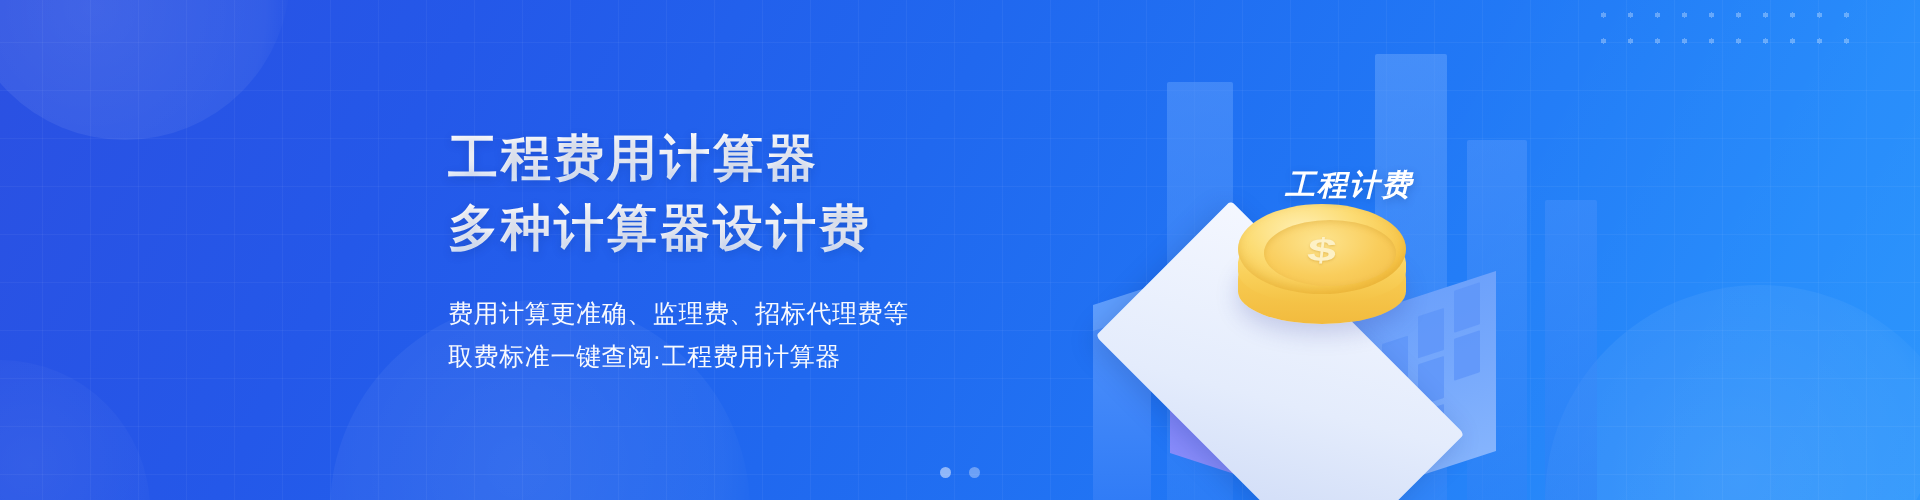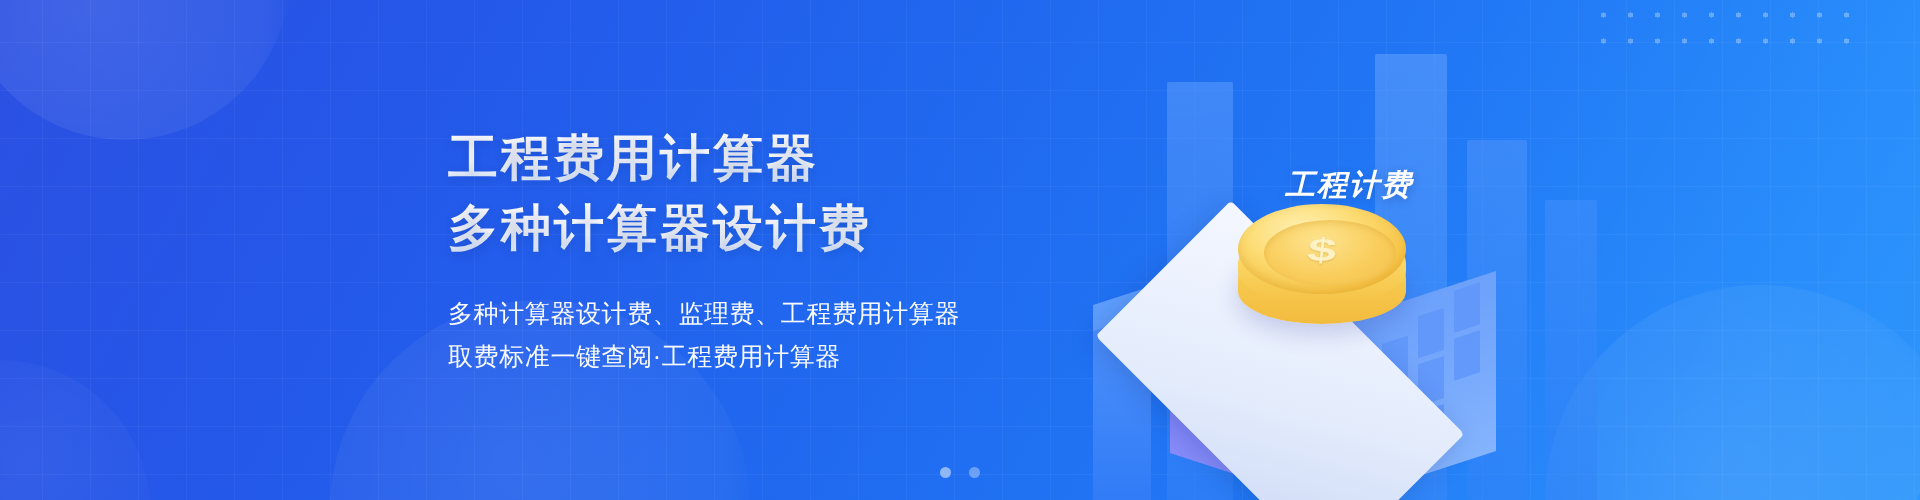"多种计算器设计费、监理费、工程费用计算器" div.subcopy { text: 多种计算器设计费、监理费、工程费用计算器 -> 费用计算更准确、监理费、招标代理费等 }
